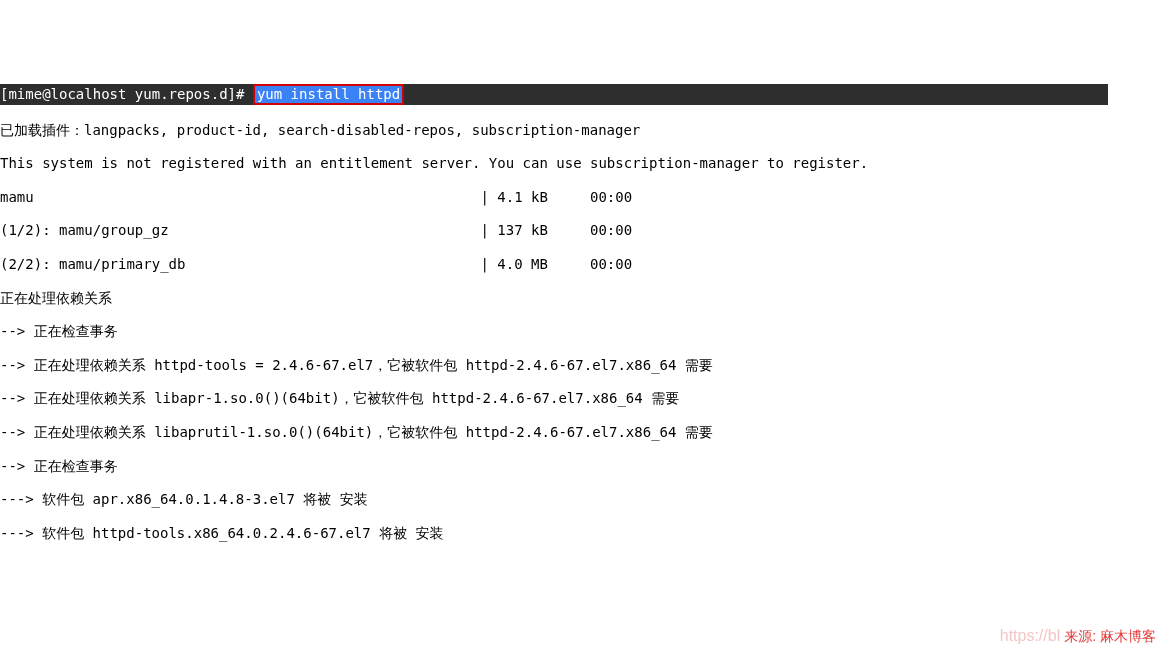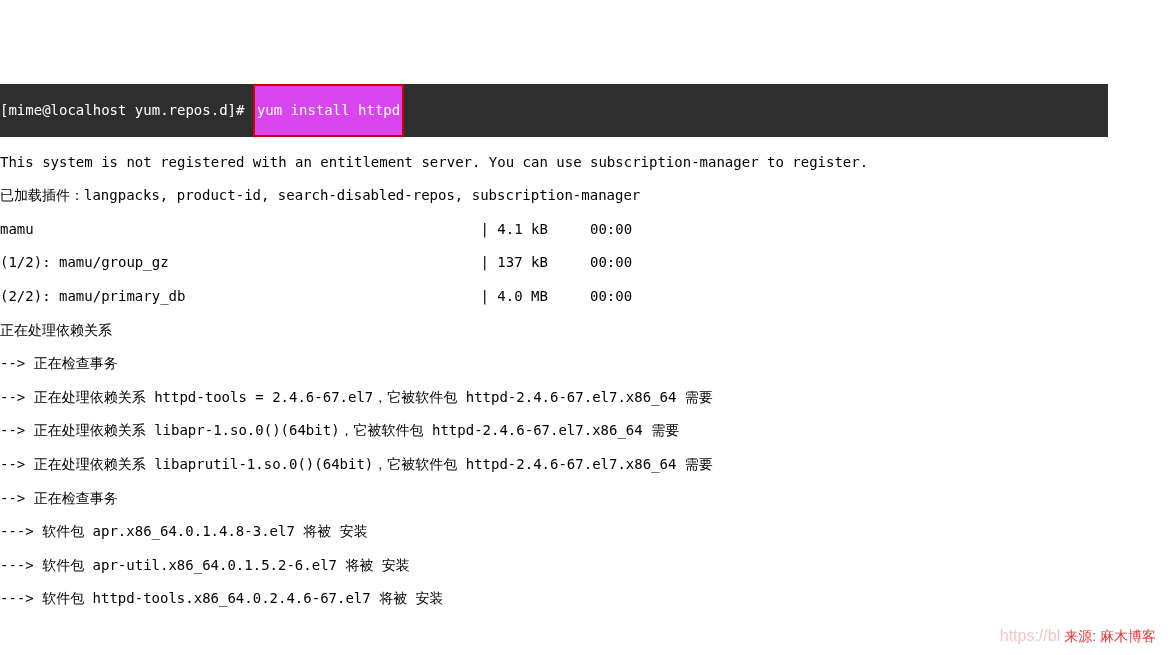"yum install httpd" .cmd-box { background: #d946ef -> #3b82f6; padding: 16px 2px -> 0 2px }
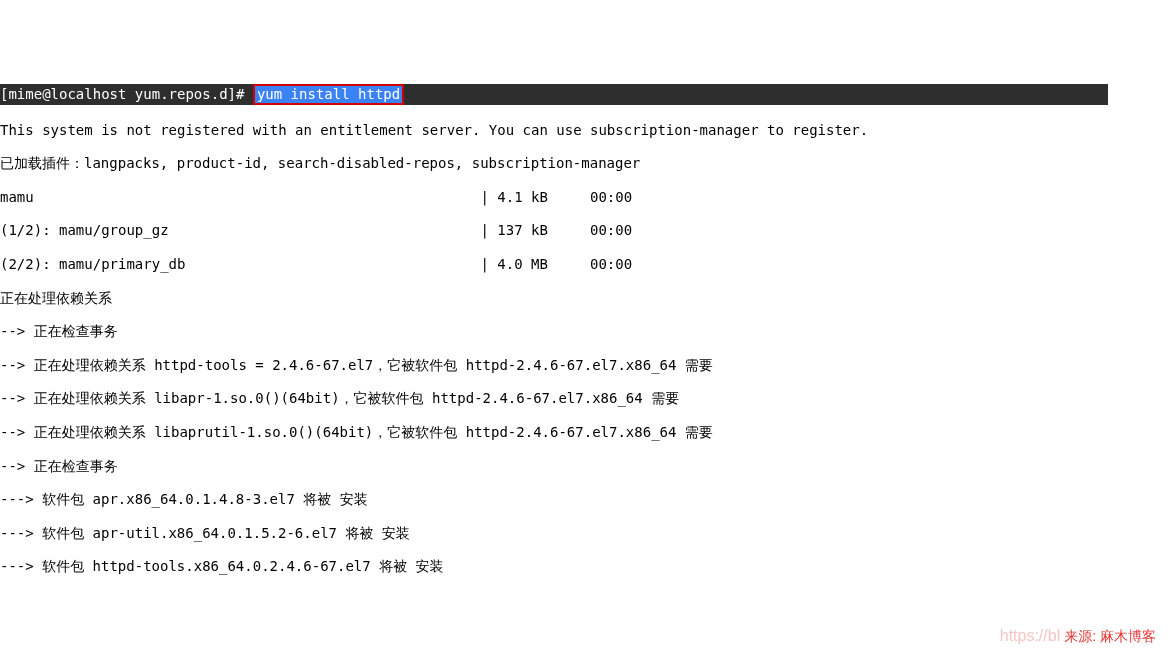"This system is not registered" span.line { order: before "已加载插件：langpacks, product-id," -> after "已加载插件：langpacks, product-id," }
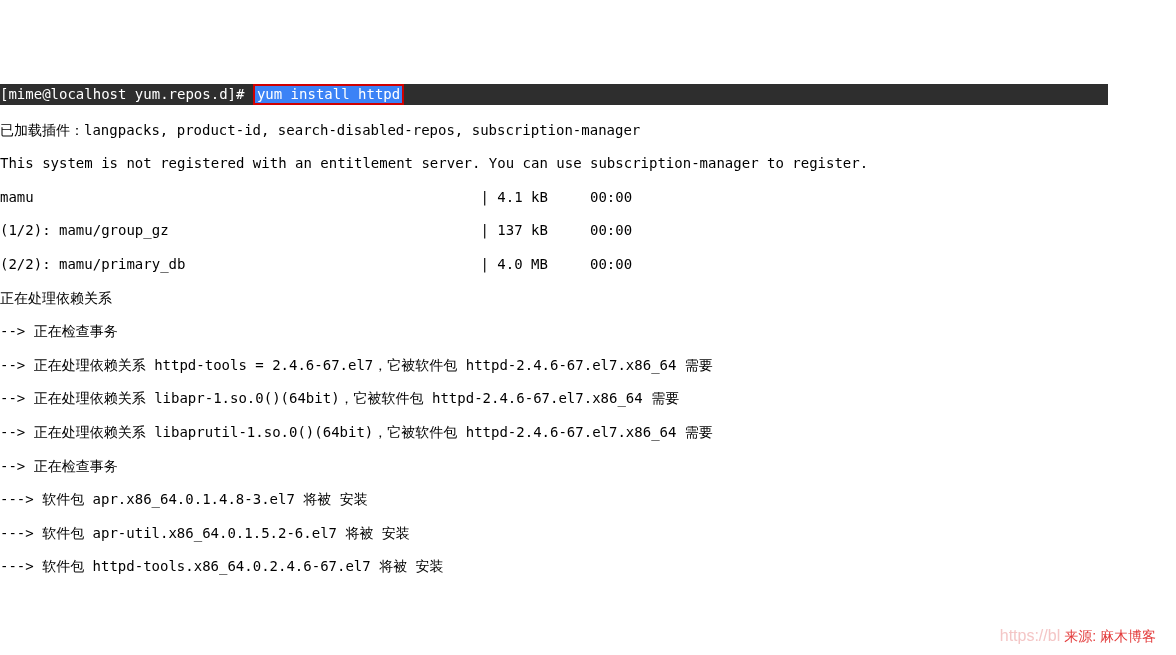"---> 软件包 apr-util.x86_64.0.1.5.2-6.el7" span.line { html: <span>---&gt; 软件包 apr-util.x86_64.0.1.5.2-6.el7 将被 安装</span> -> none }
